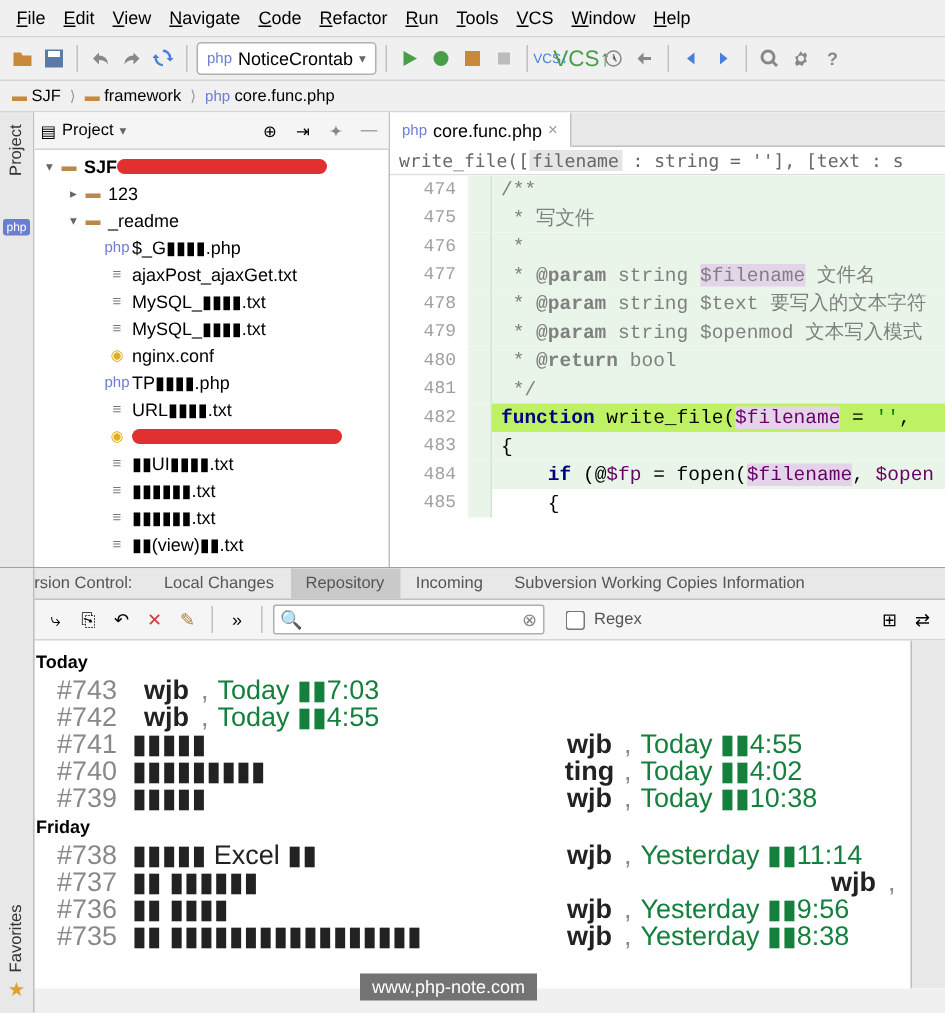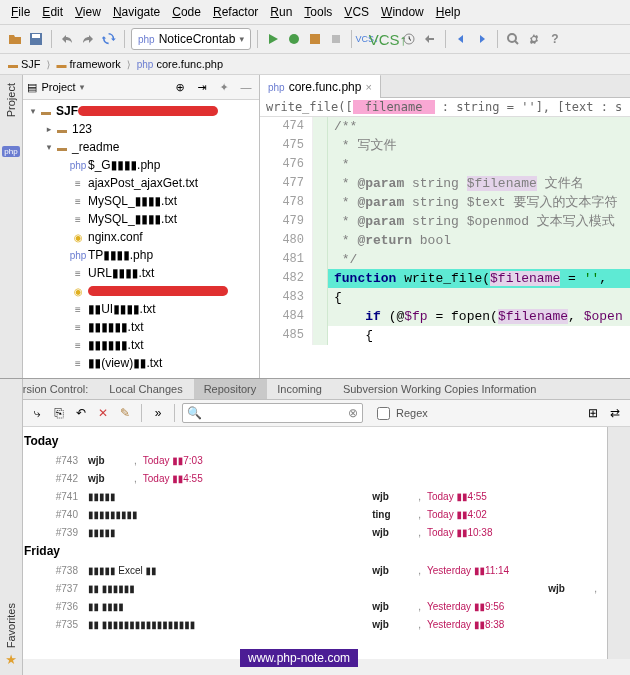"filename" .sigbar .py { background: #f9a8d4 -> #e5e5e5; padding: 0 12px -> 0 2px }
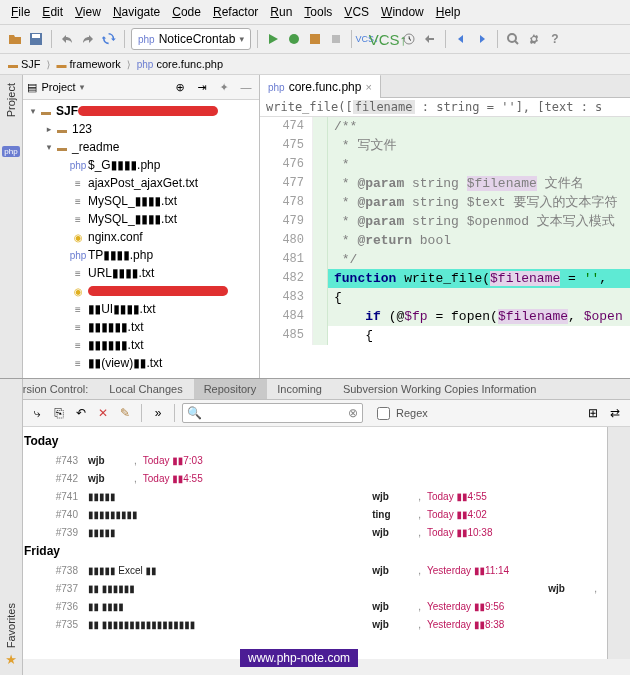"function write_file($filename = ''," .yl { background: #5eead4 -> #bef264 }
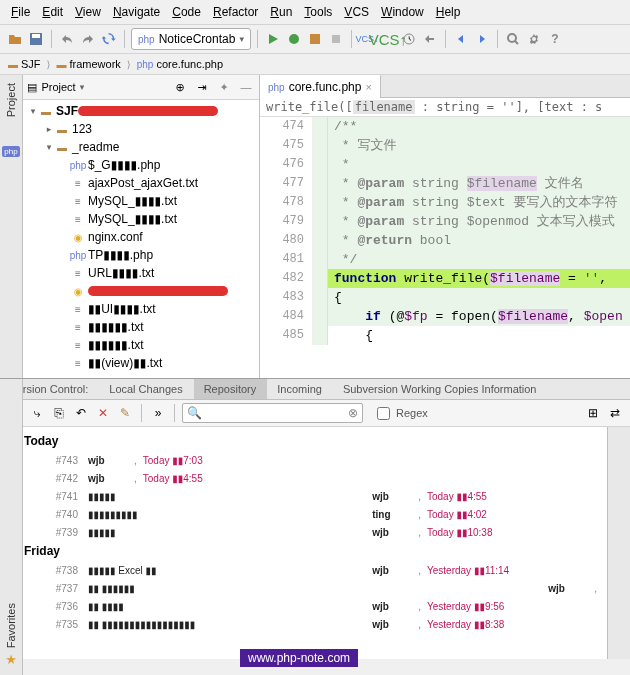"#743" .lrow { font-size: 10px -> 18px }
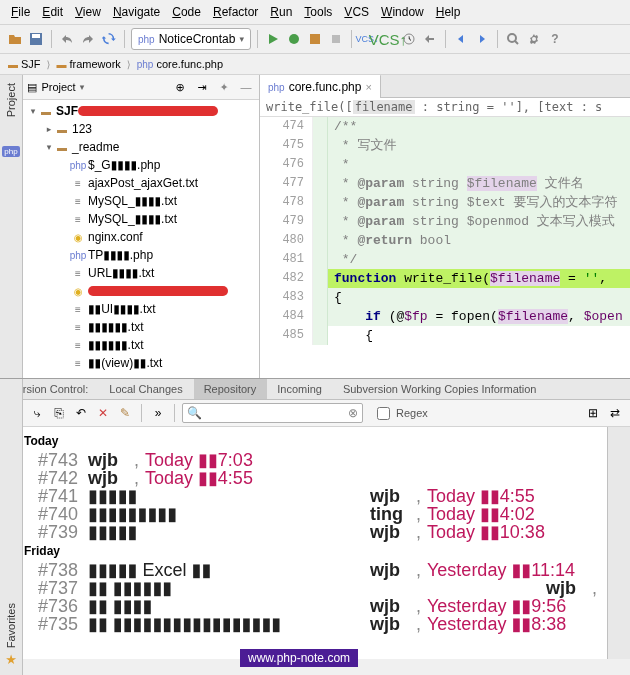"wjb" .lrow .auth { text-align: left -> center }
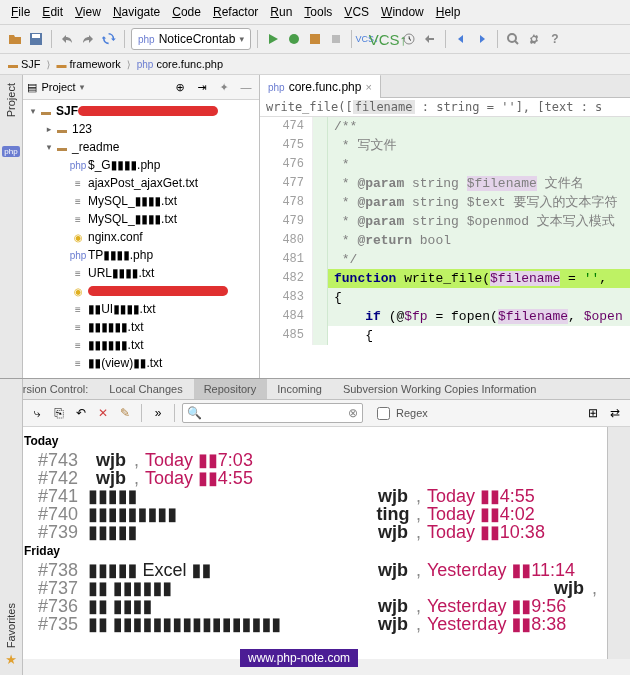"Today ▮▮7:03" .lrow .date { color: #be185d -> #15803d }
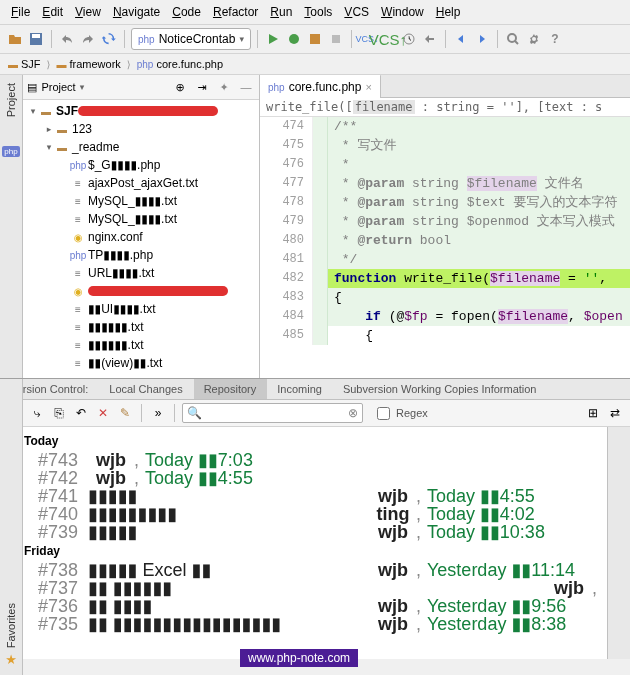"www.php-note.com" .watermark { background: #4c1d95 -> #737373 }
